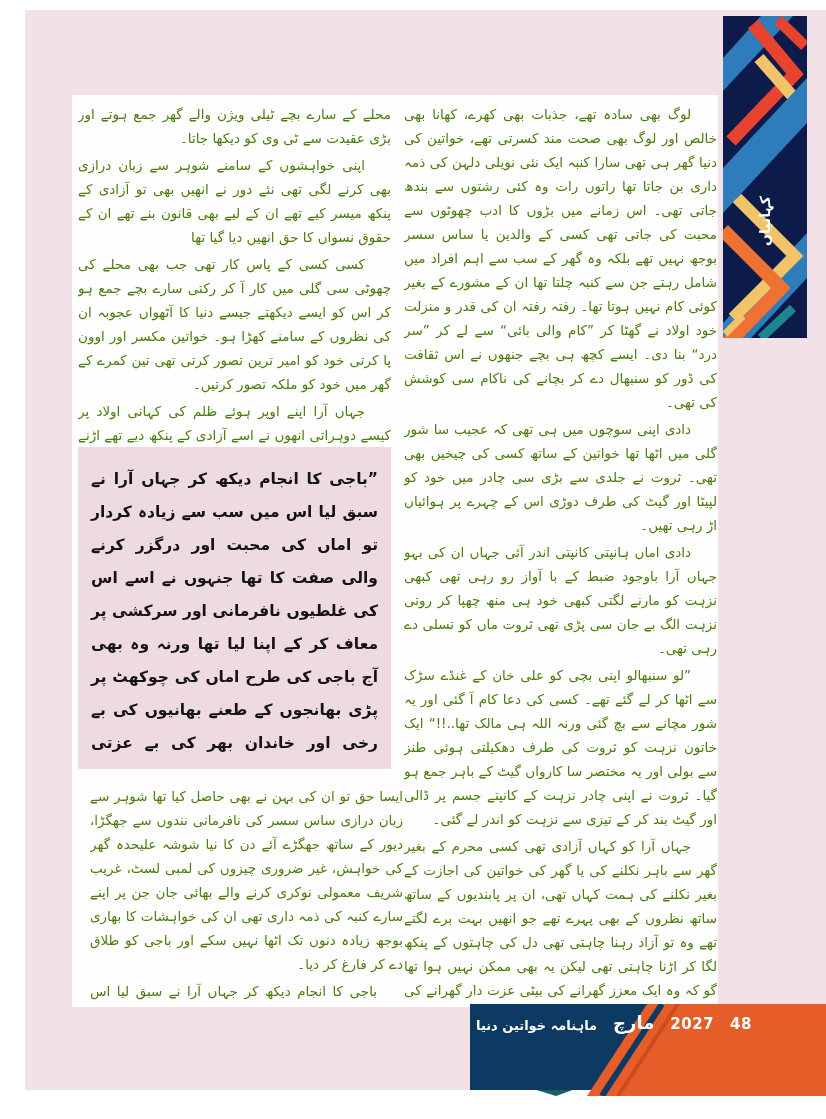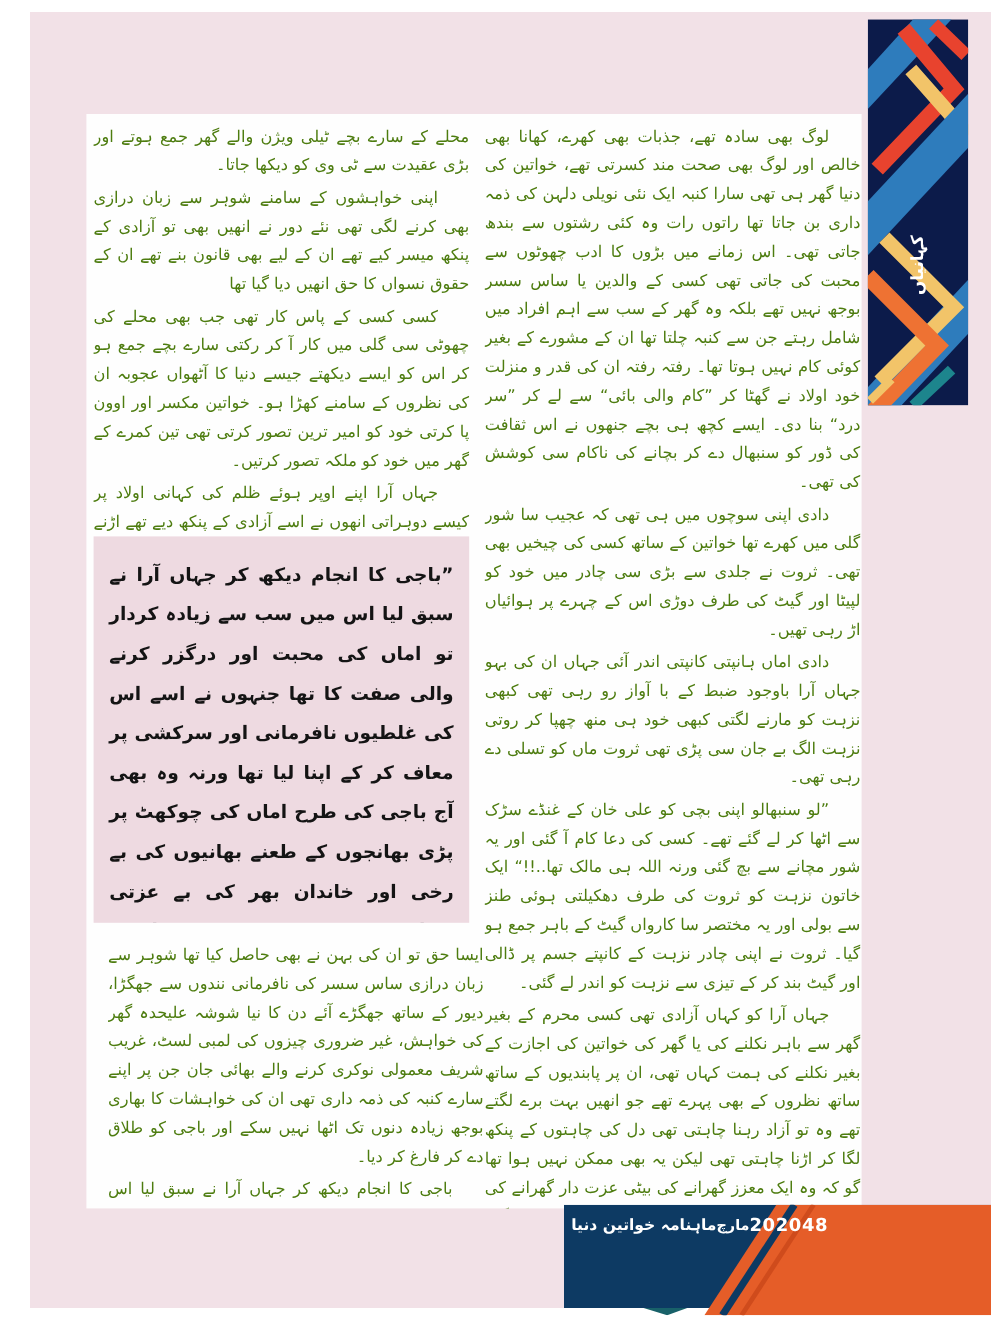"دادی اپنی سوچوں میں ہی" p { text: کھرے -> اٹھا }
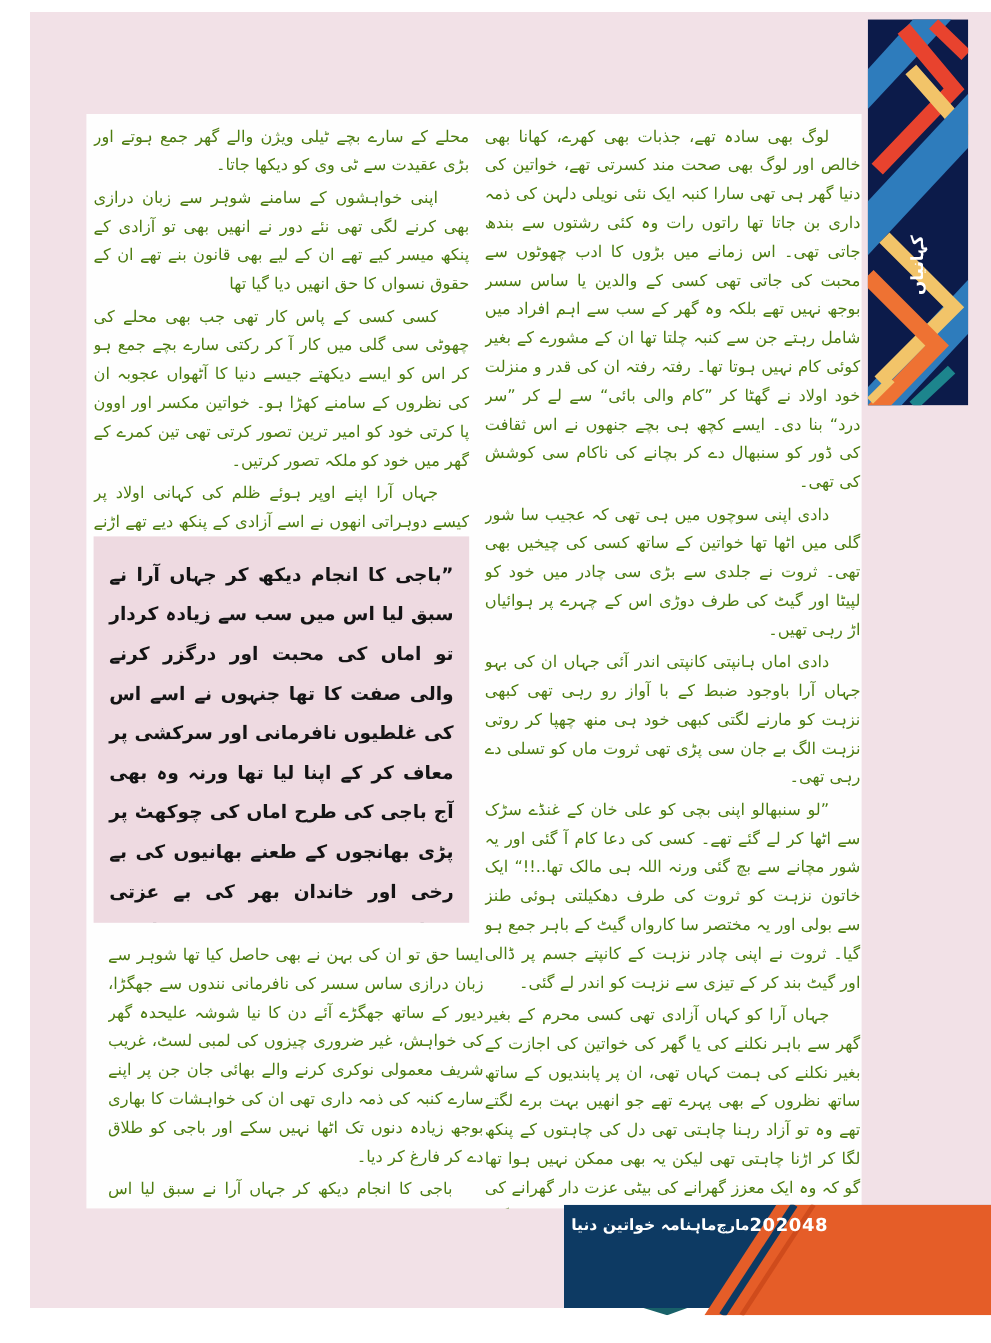"ماہنامہ خواتین دنیا" .footer-text { align-items: center -> flex-end; gap: none -> 16px }
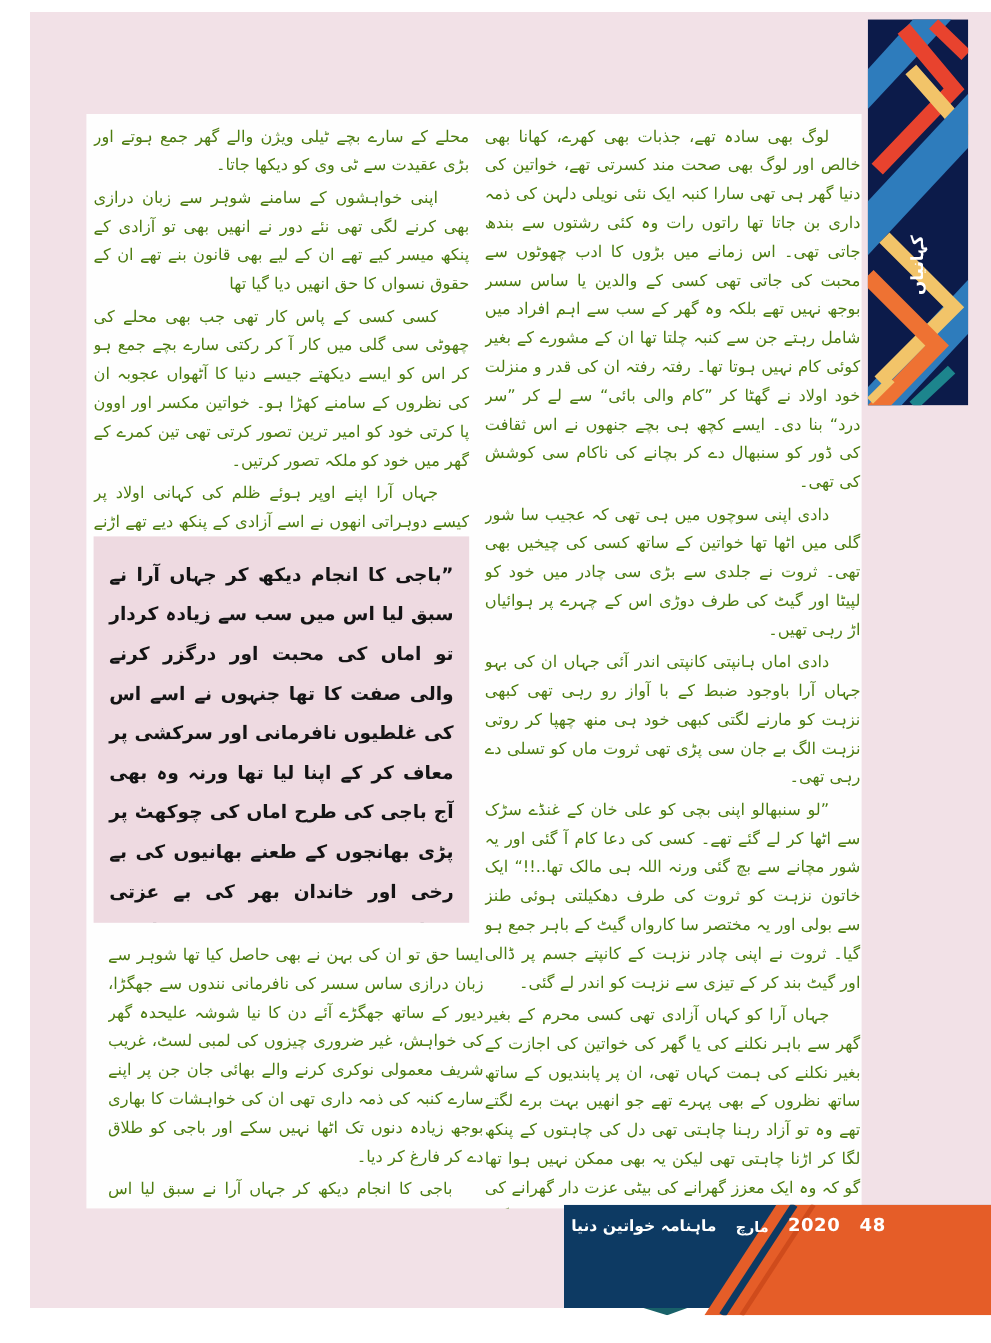"مارچ" .footer-text .month { font-size: 12px -> 18px }
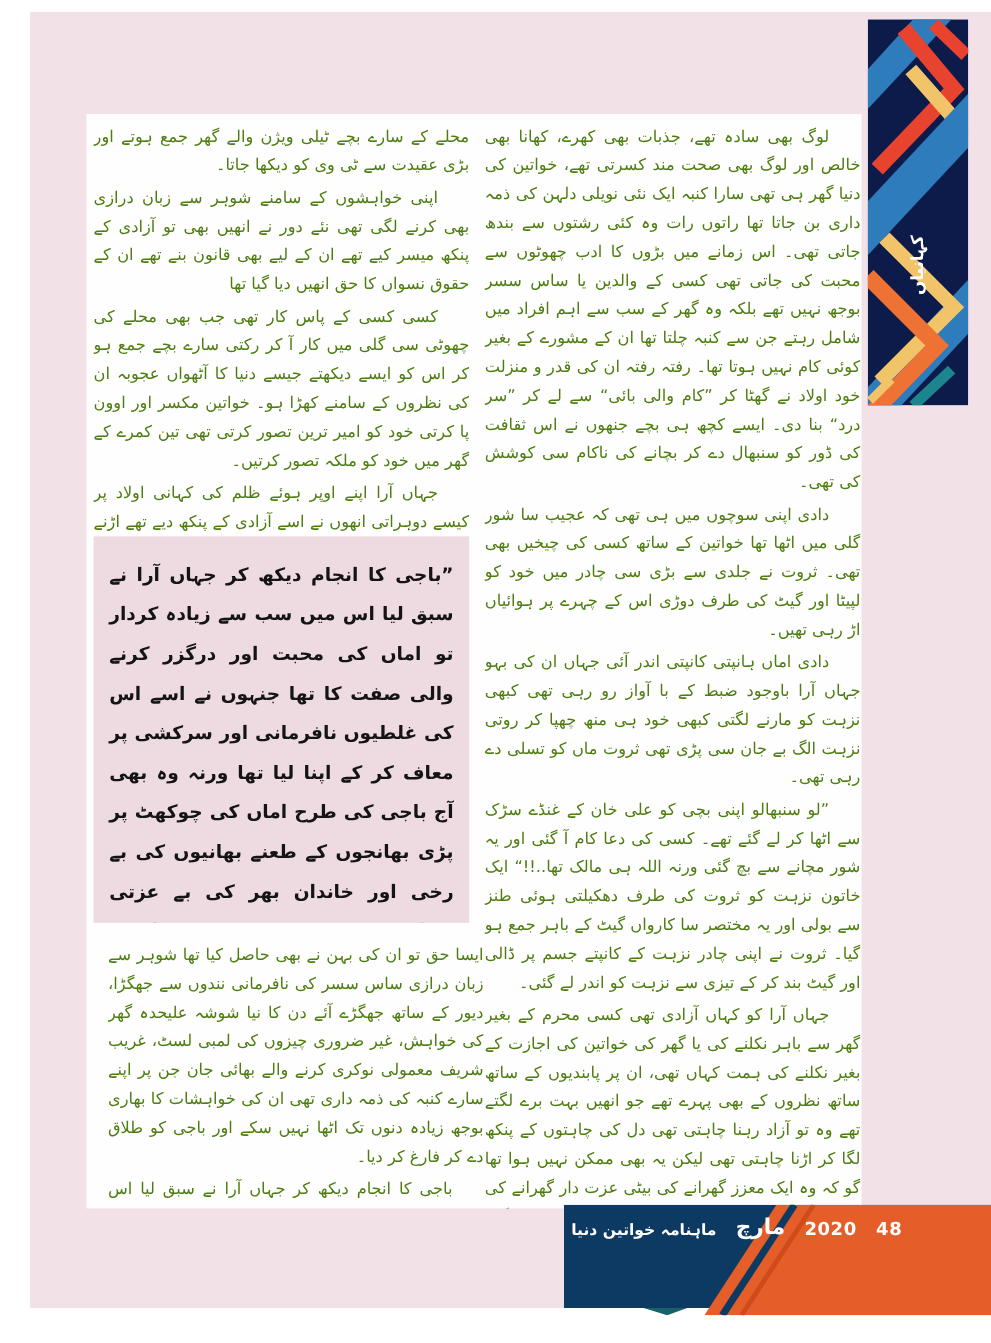"2020" span.num { text: 2020 -> 2027 }
